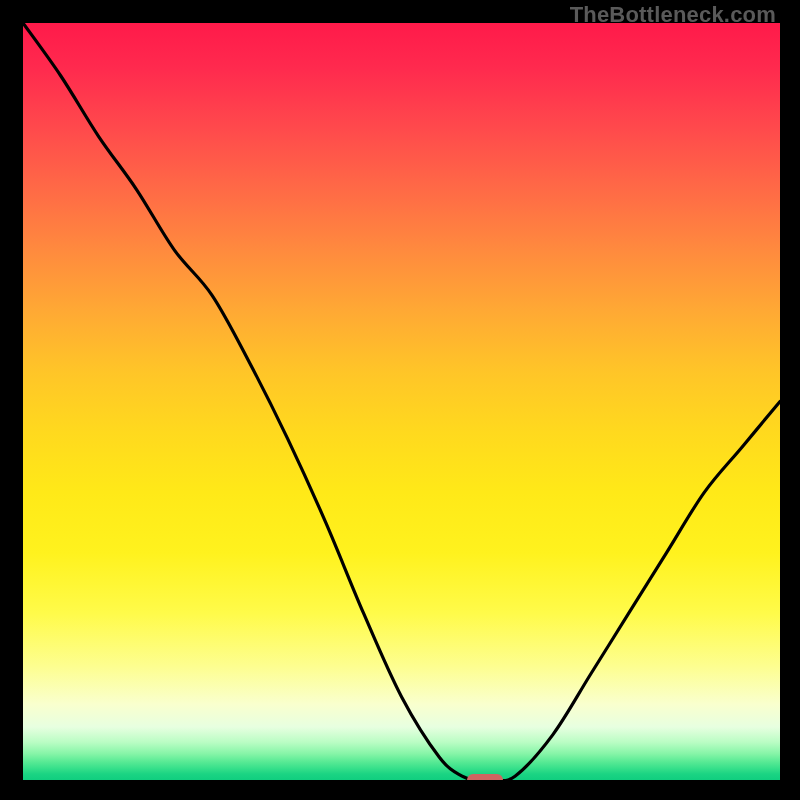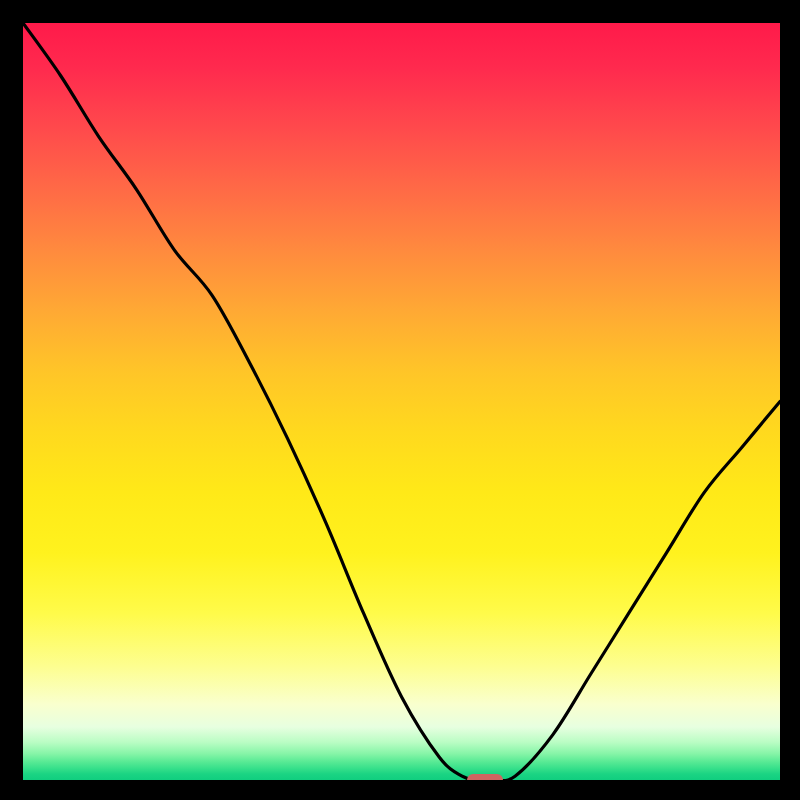"TheBottleneck.com" div.attribution { html: none -> <div>TheBottleneck.com</div> }
